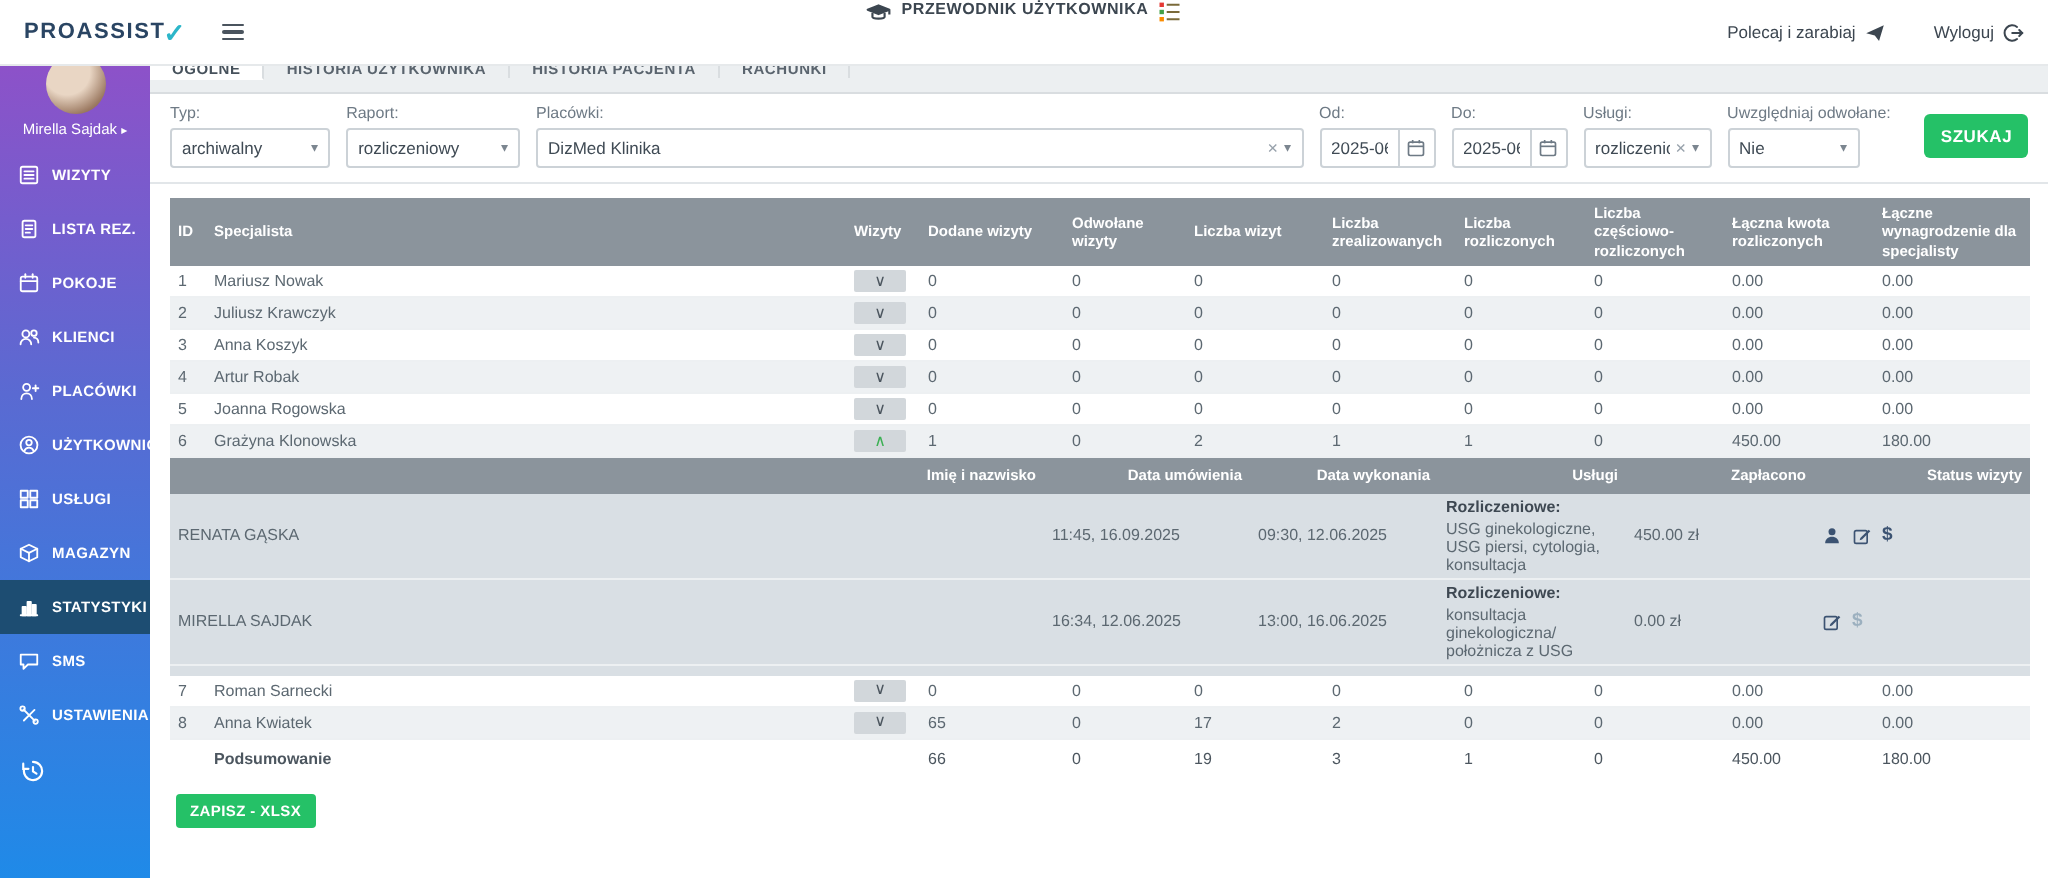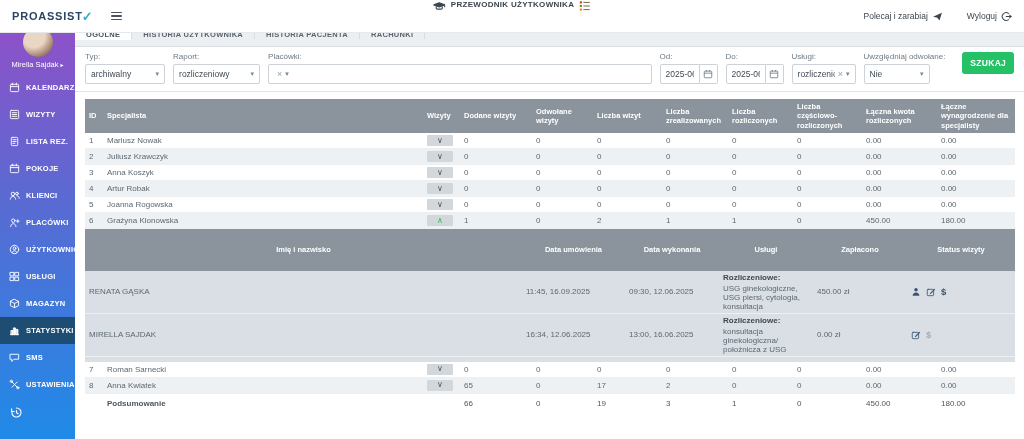"Typ:" .filters { align-items: flex-start -> center }
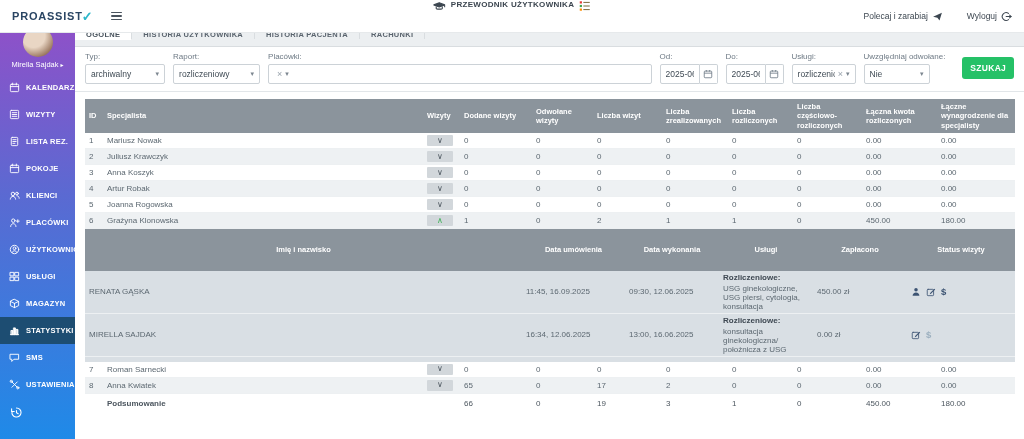"DizMed Klinika" span.val { html: none -> <span>DizMed Klinika</span> }
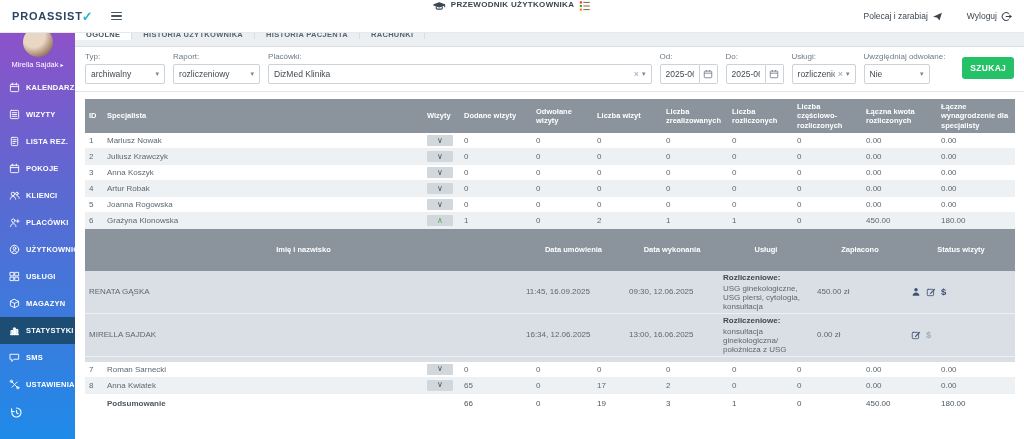"KALENDARZ" div.side-item { html: <div> <span> <svg> <rect></rect> <line></line> <line></line> <line></line> </svg> </span> <span>KALENDARZ</span> </div> -> none }
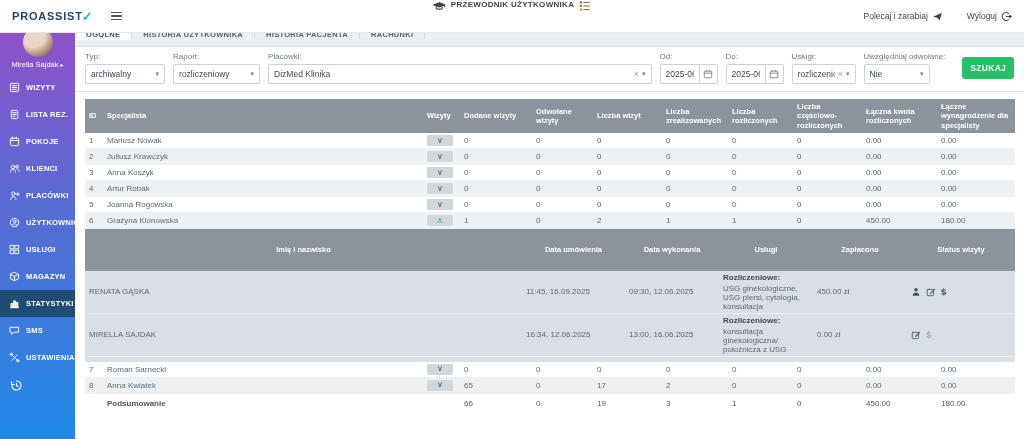"Imię i nazwisko" table.detail th { padding: 16px -> 4px; text-align: center -> right }
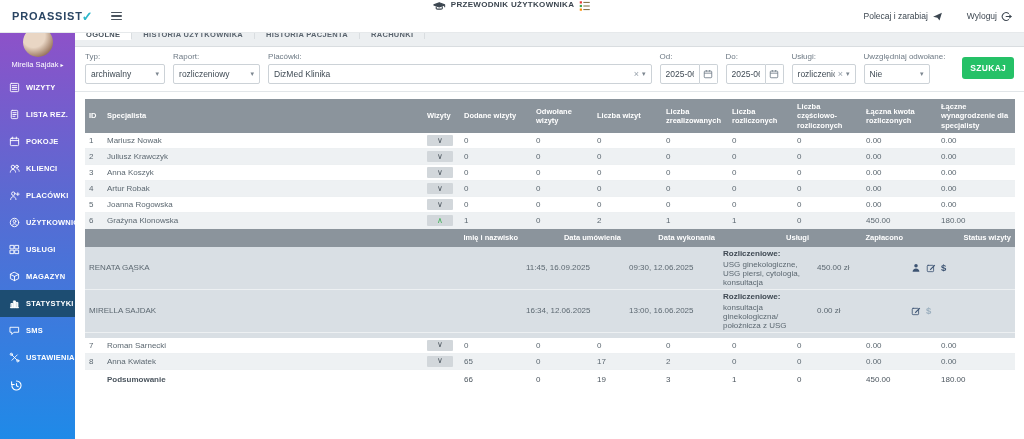"ZAPISZ - XLSX" div.export { html: none -> <div> <button>ZAPISZ - XLSX</button> </div> }
